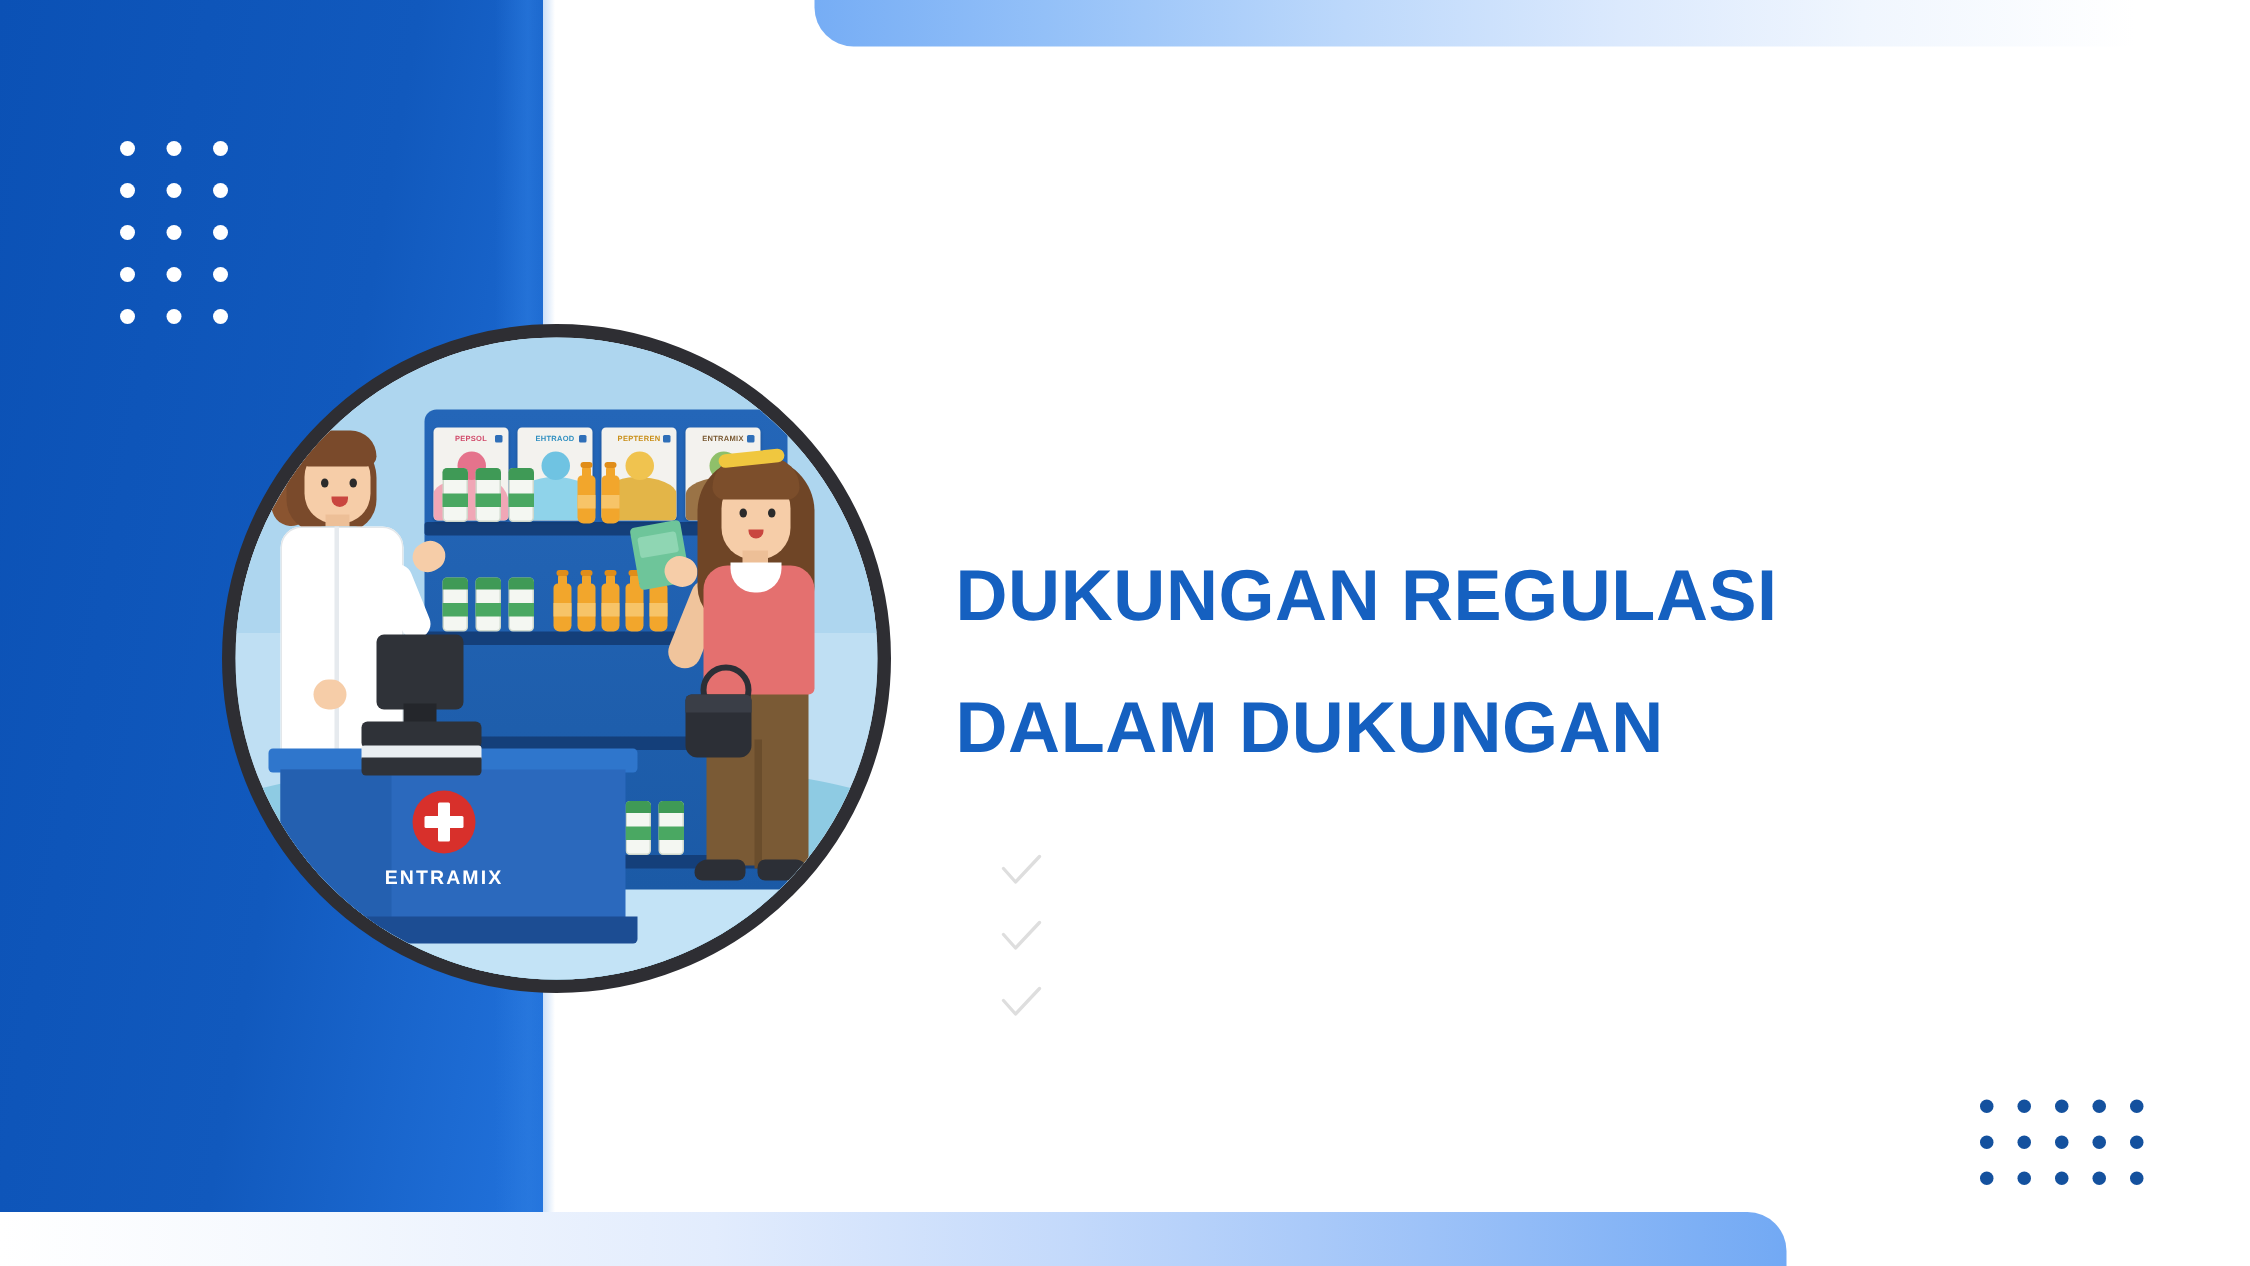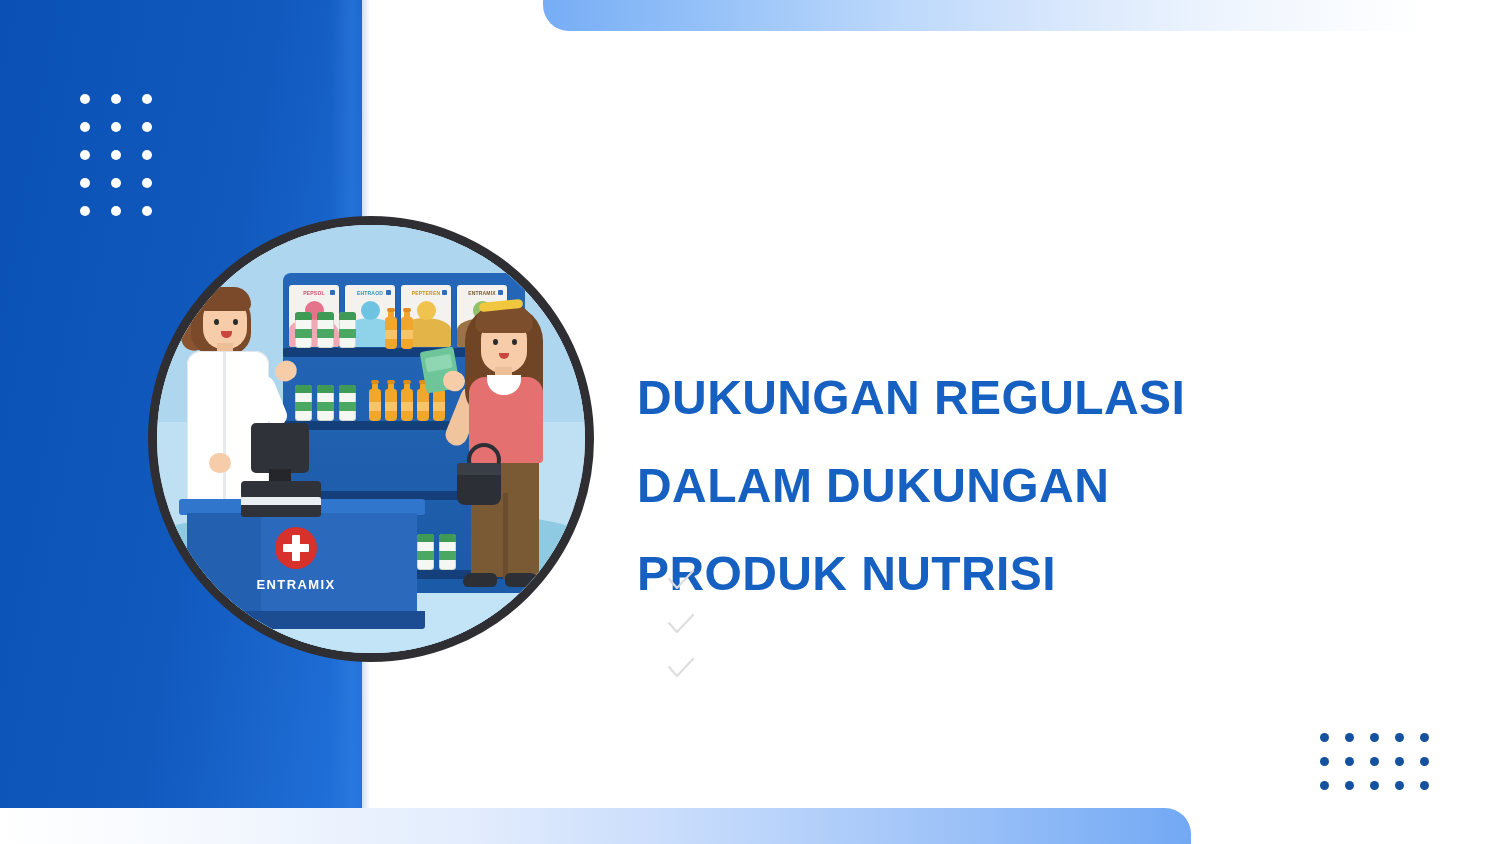"PRODUK NUTRISI" div.title-line { html: <div>PRODUK NUTRISI</div> -> none }
